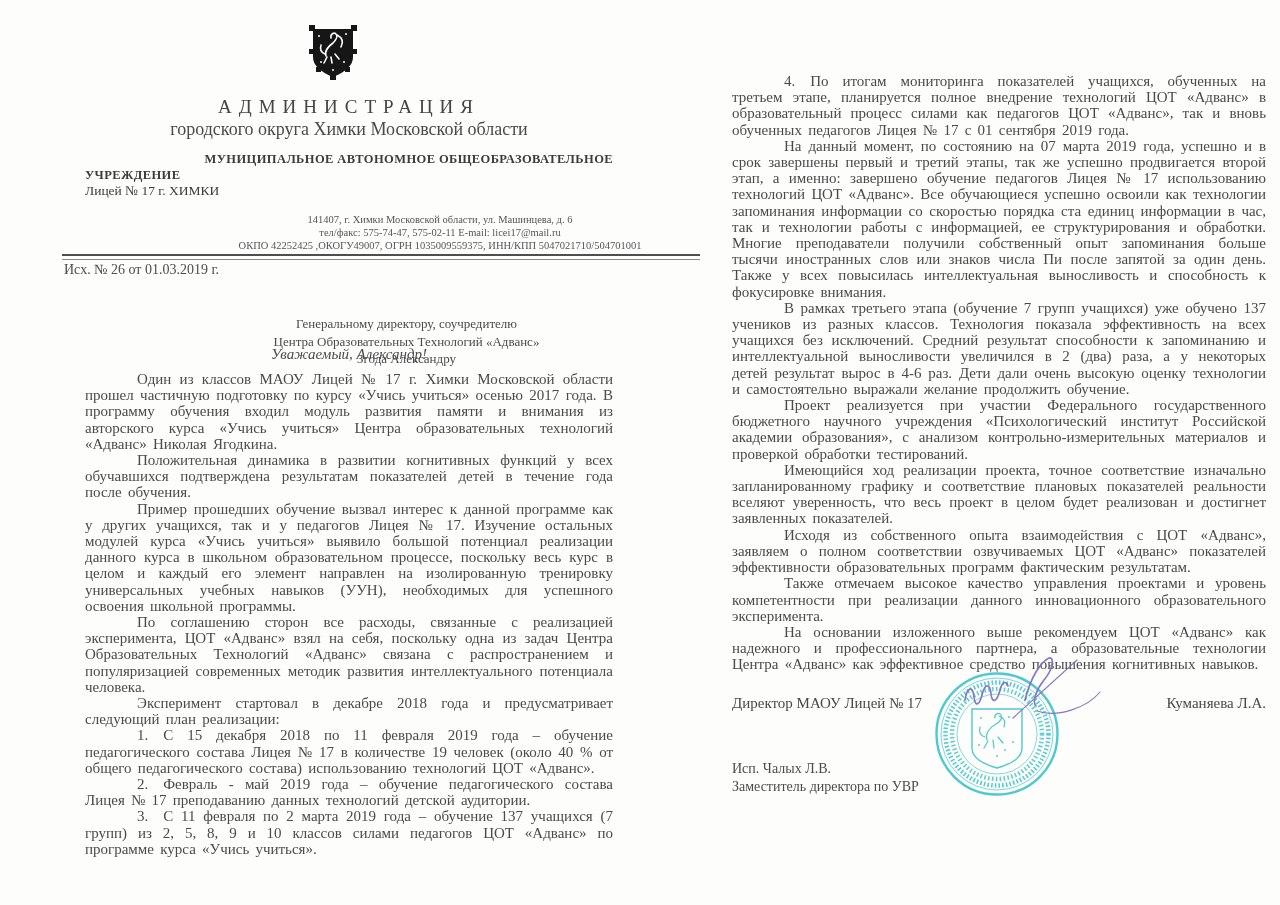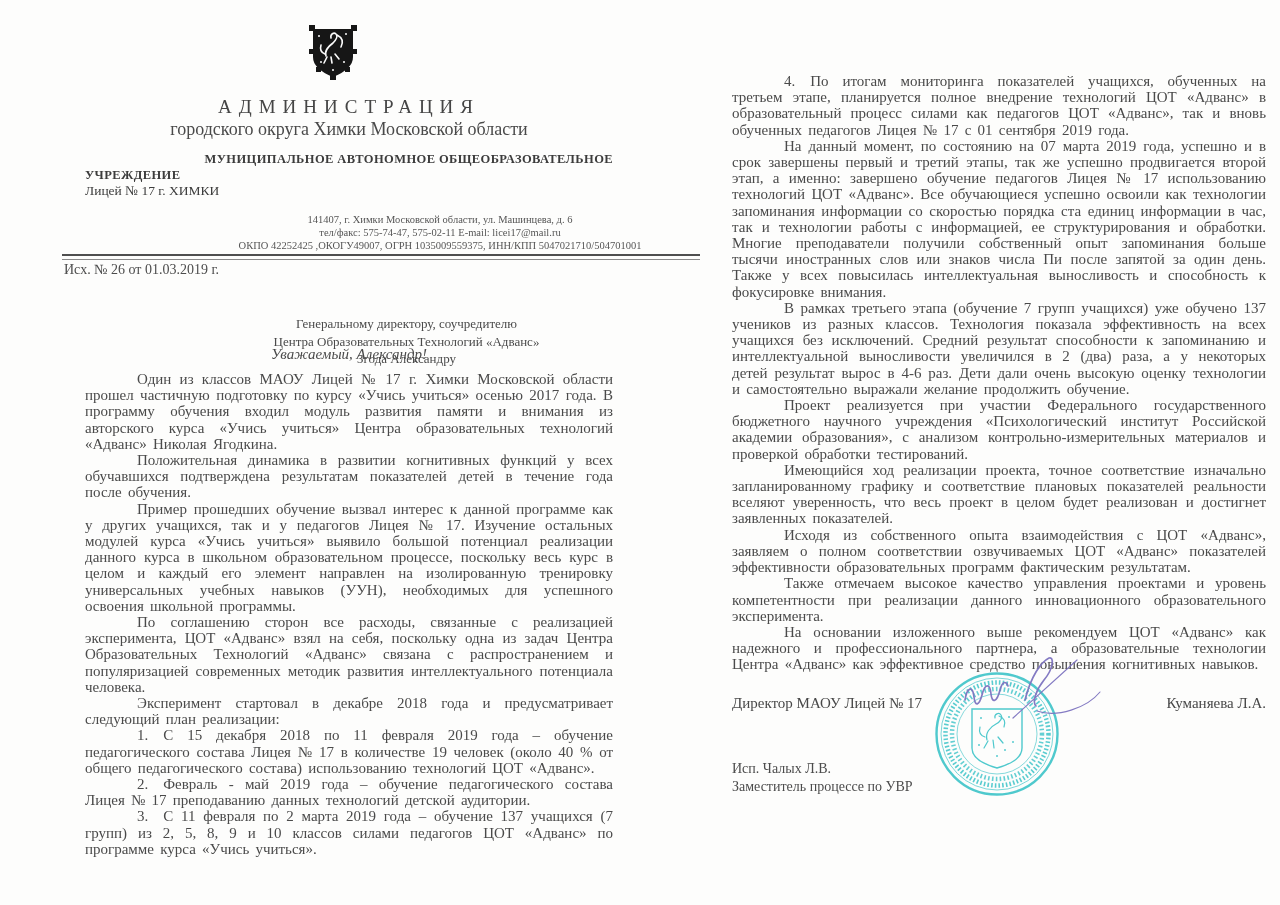"Заместитель процессе по УВР" div { text: процессе -> директора }
